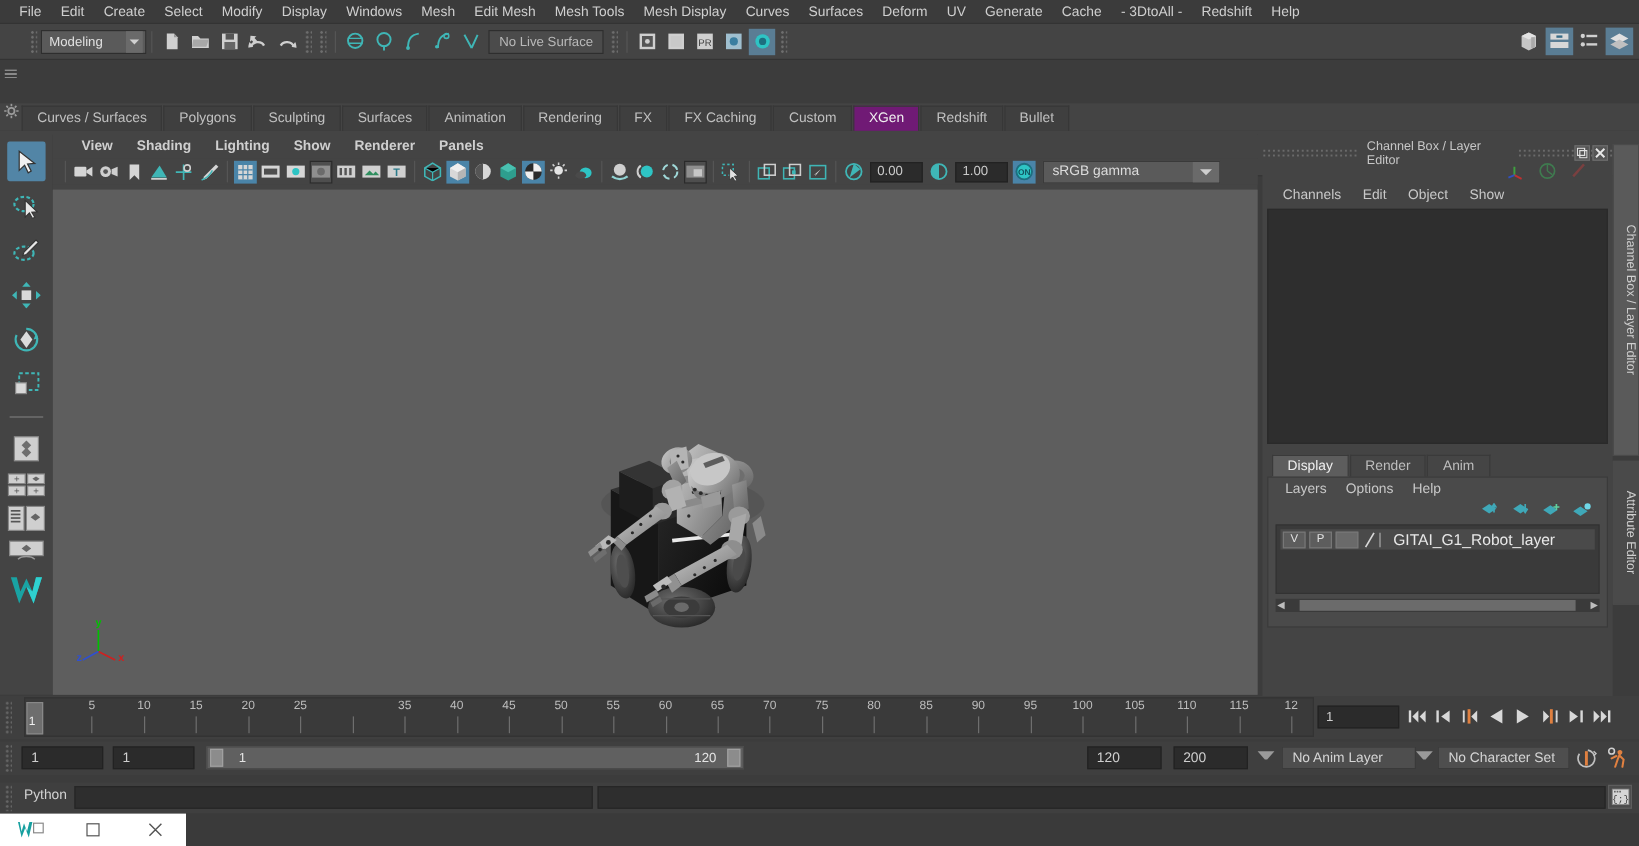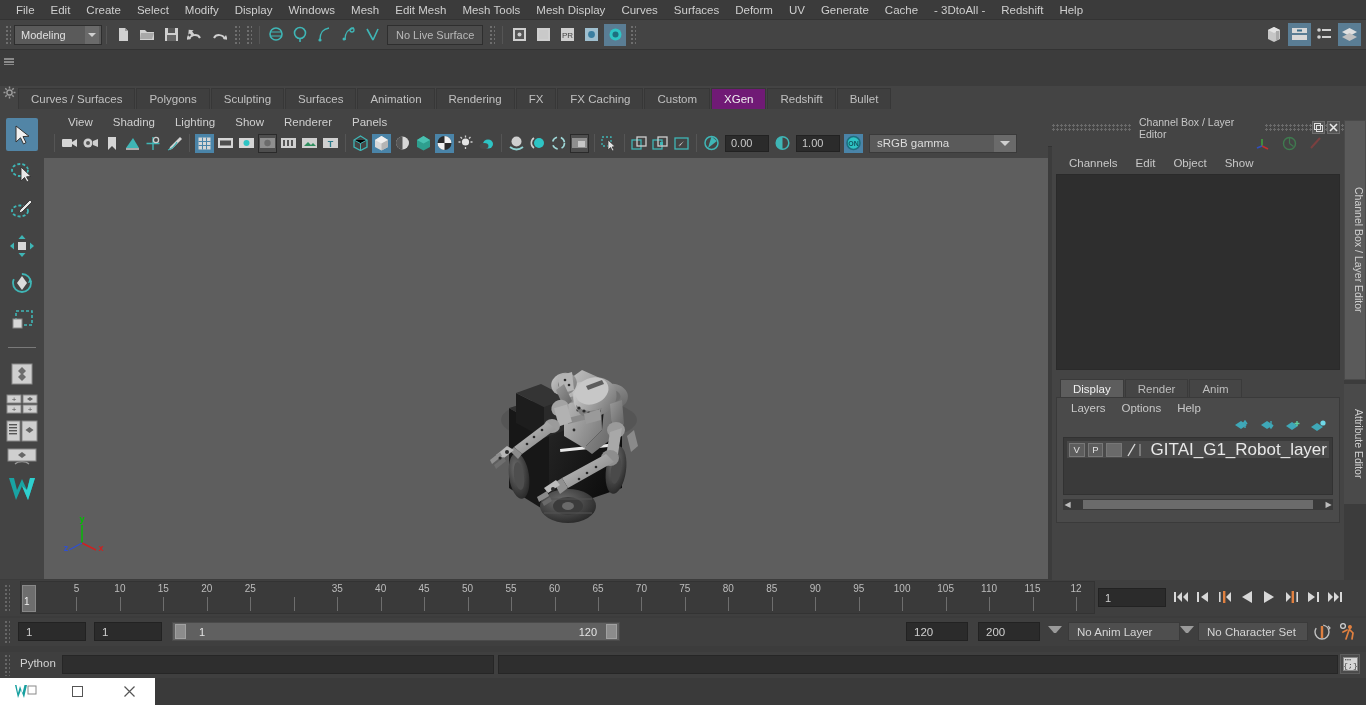"Modeling" .statusline { padding-left: 2px -> 22px }
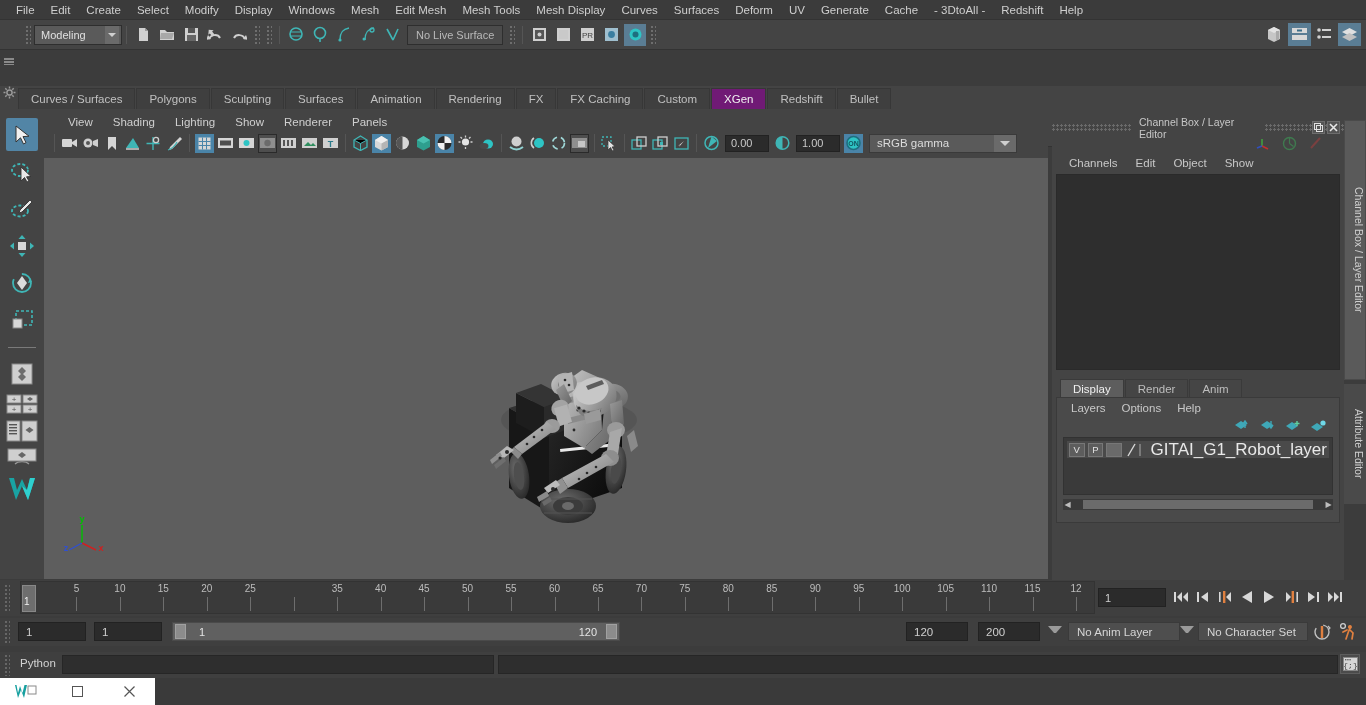"View" .vpMenu .mi { font-weight: none -> bold }
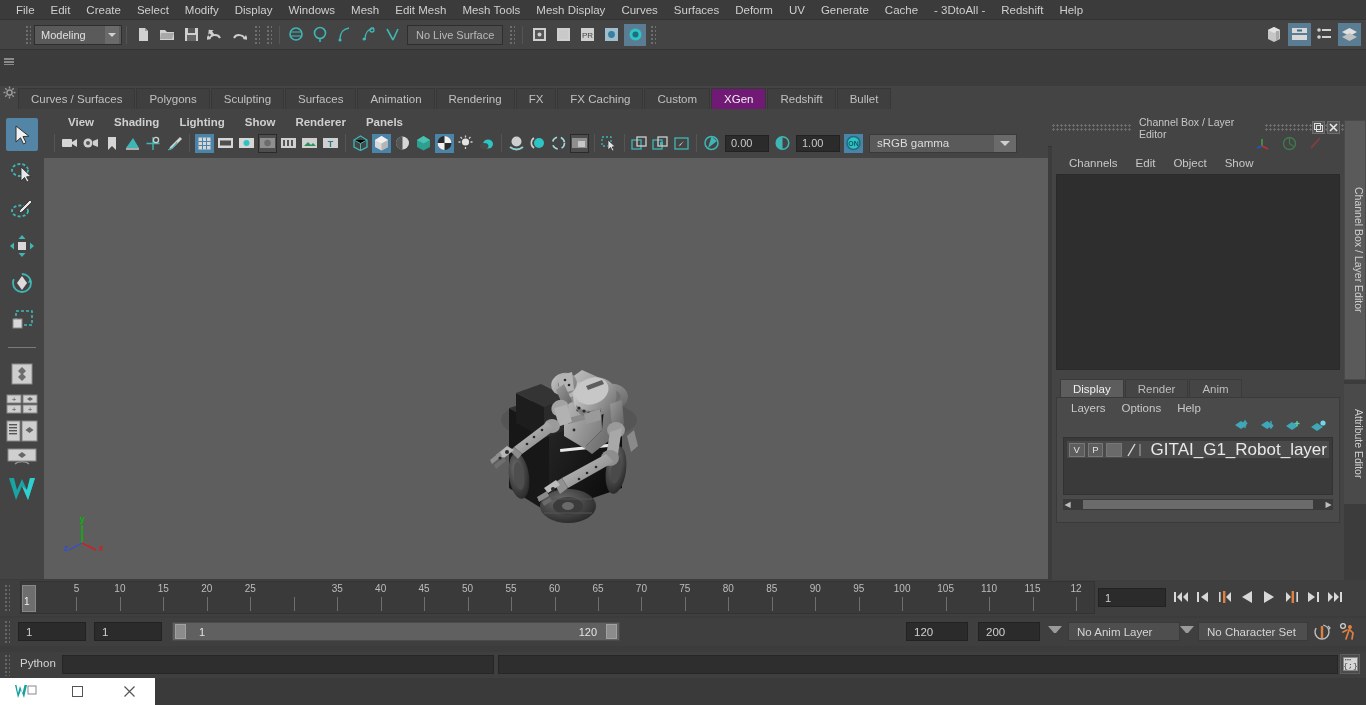"GITAI_G1_Robot_layer" .lname { font-size: 17px -> 13px }
